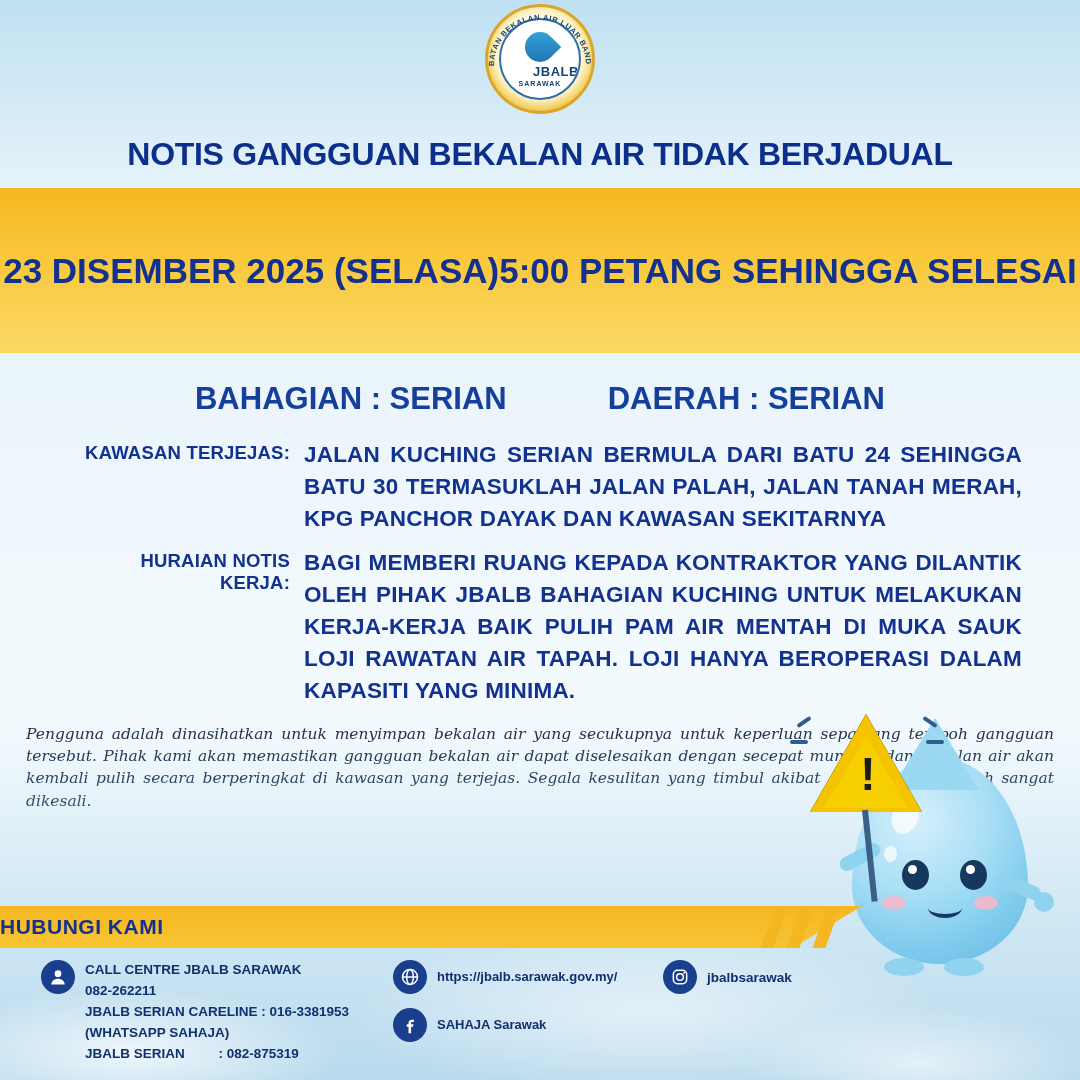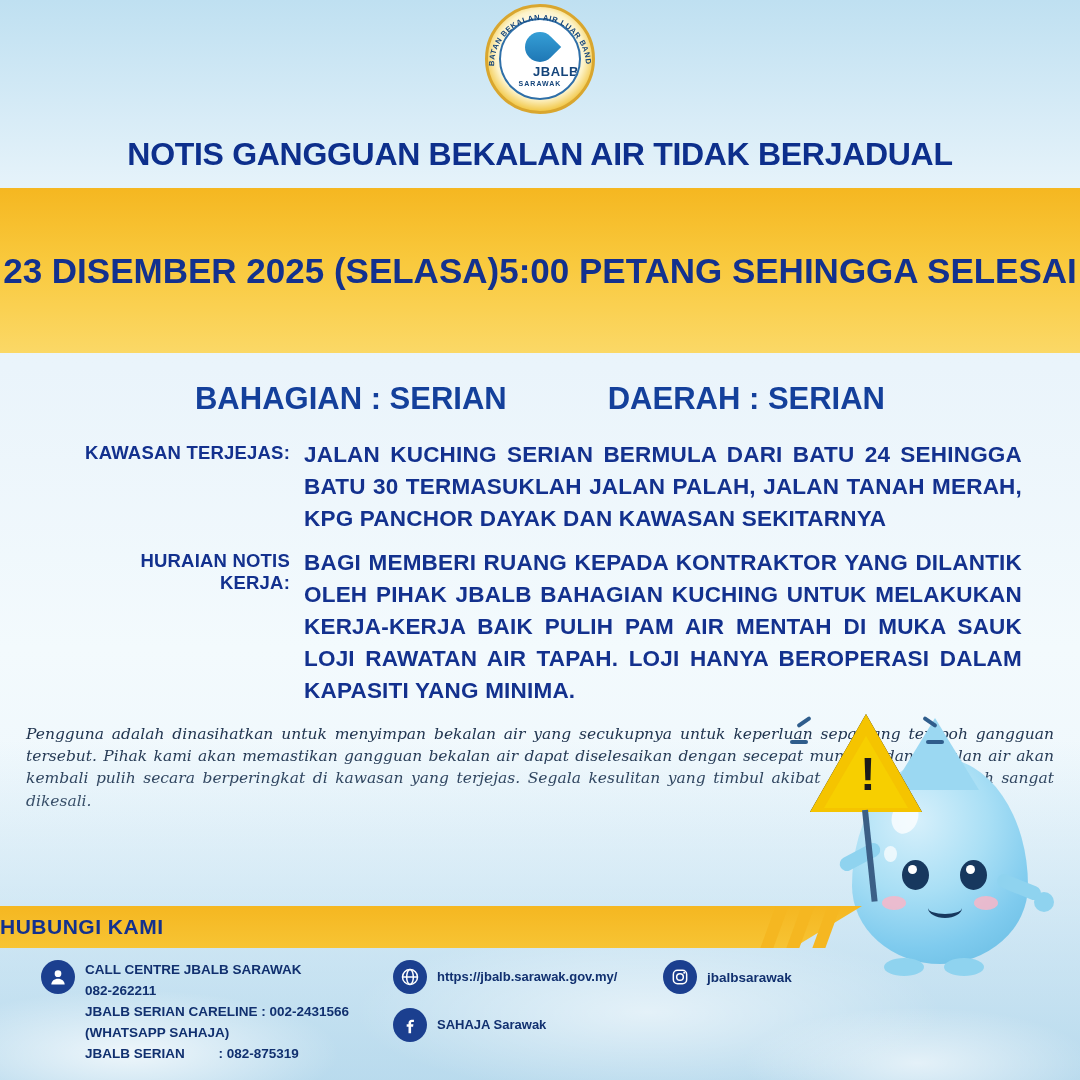"JBALB SERIAN CARELINE : 002-2431566" div { text: 002-2431566 -> 016-3381953 }
